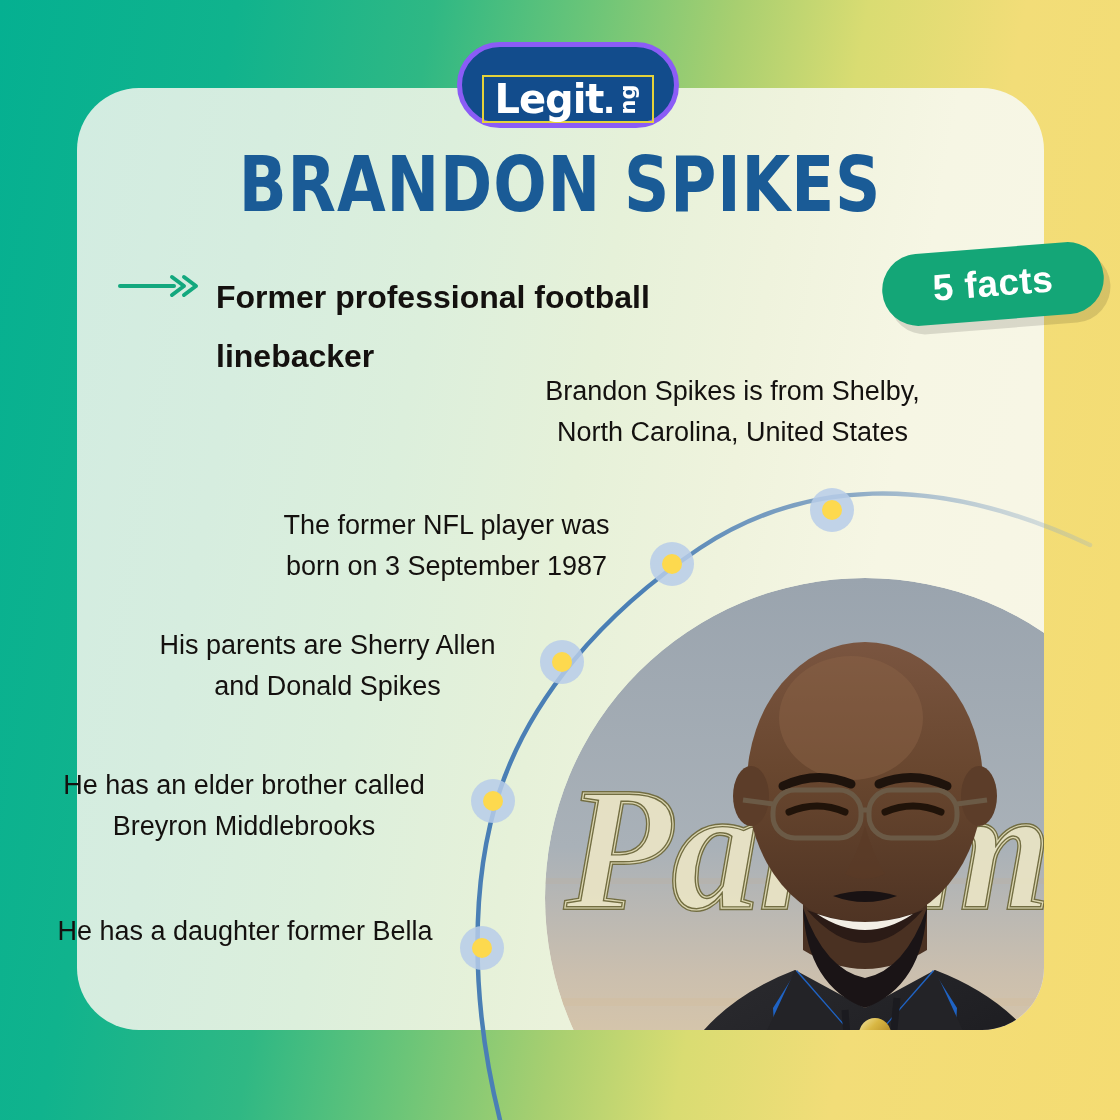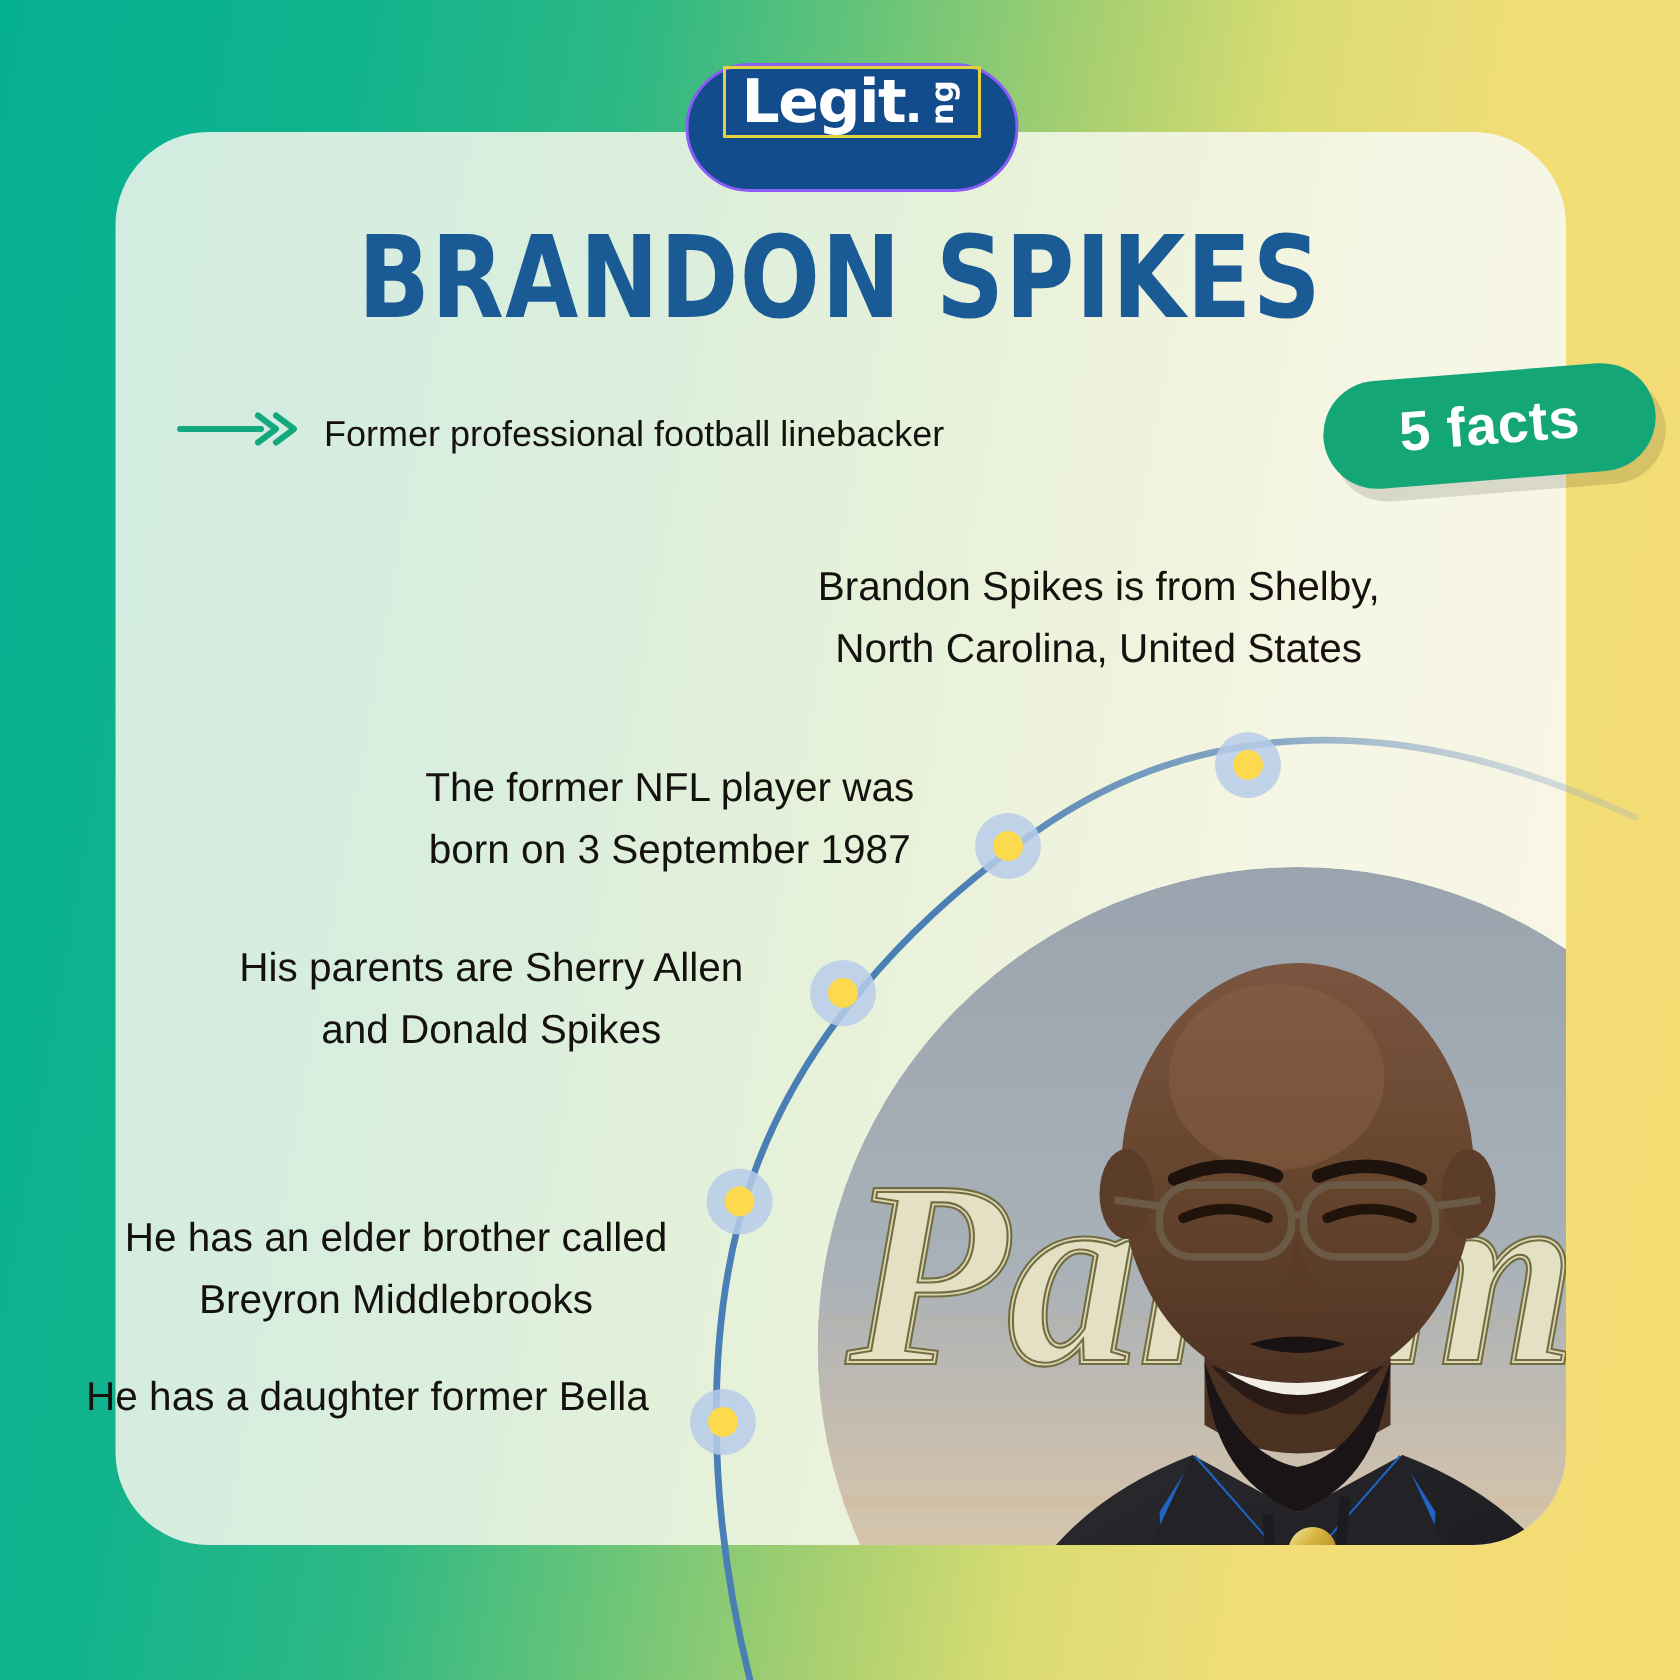"Legit" #logo { align-items: flex-start -> flex-end; border: 2px solid #8b5cf6 -> 5px solid #8b5cf6 }
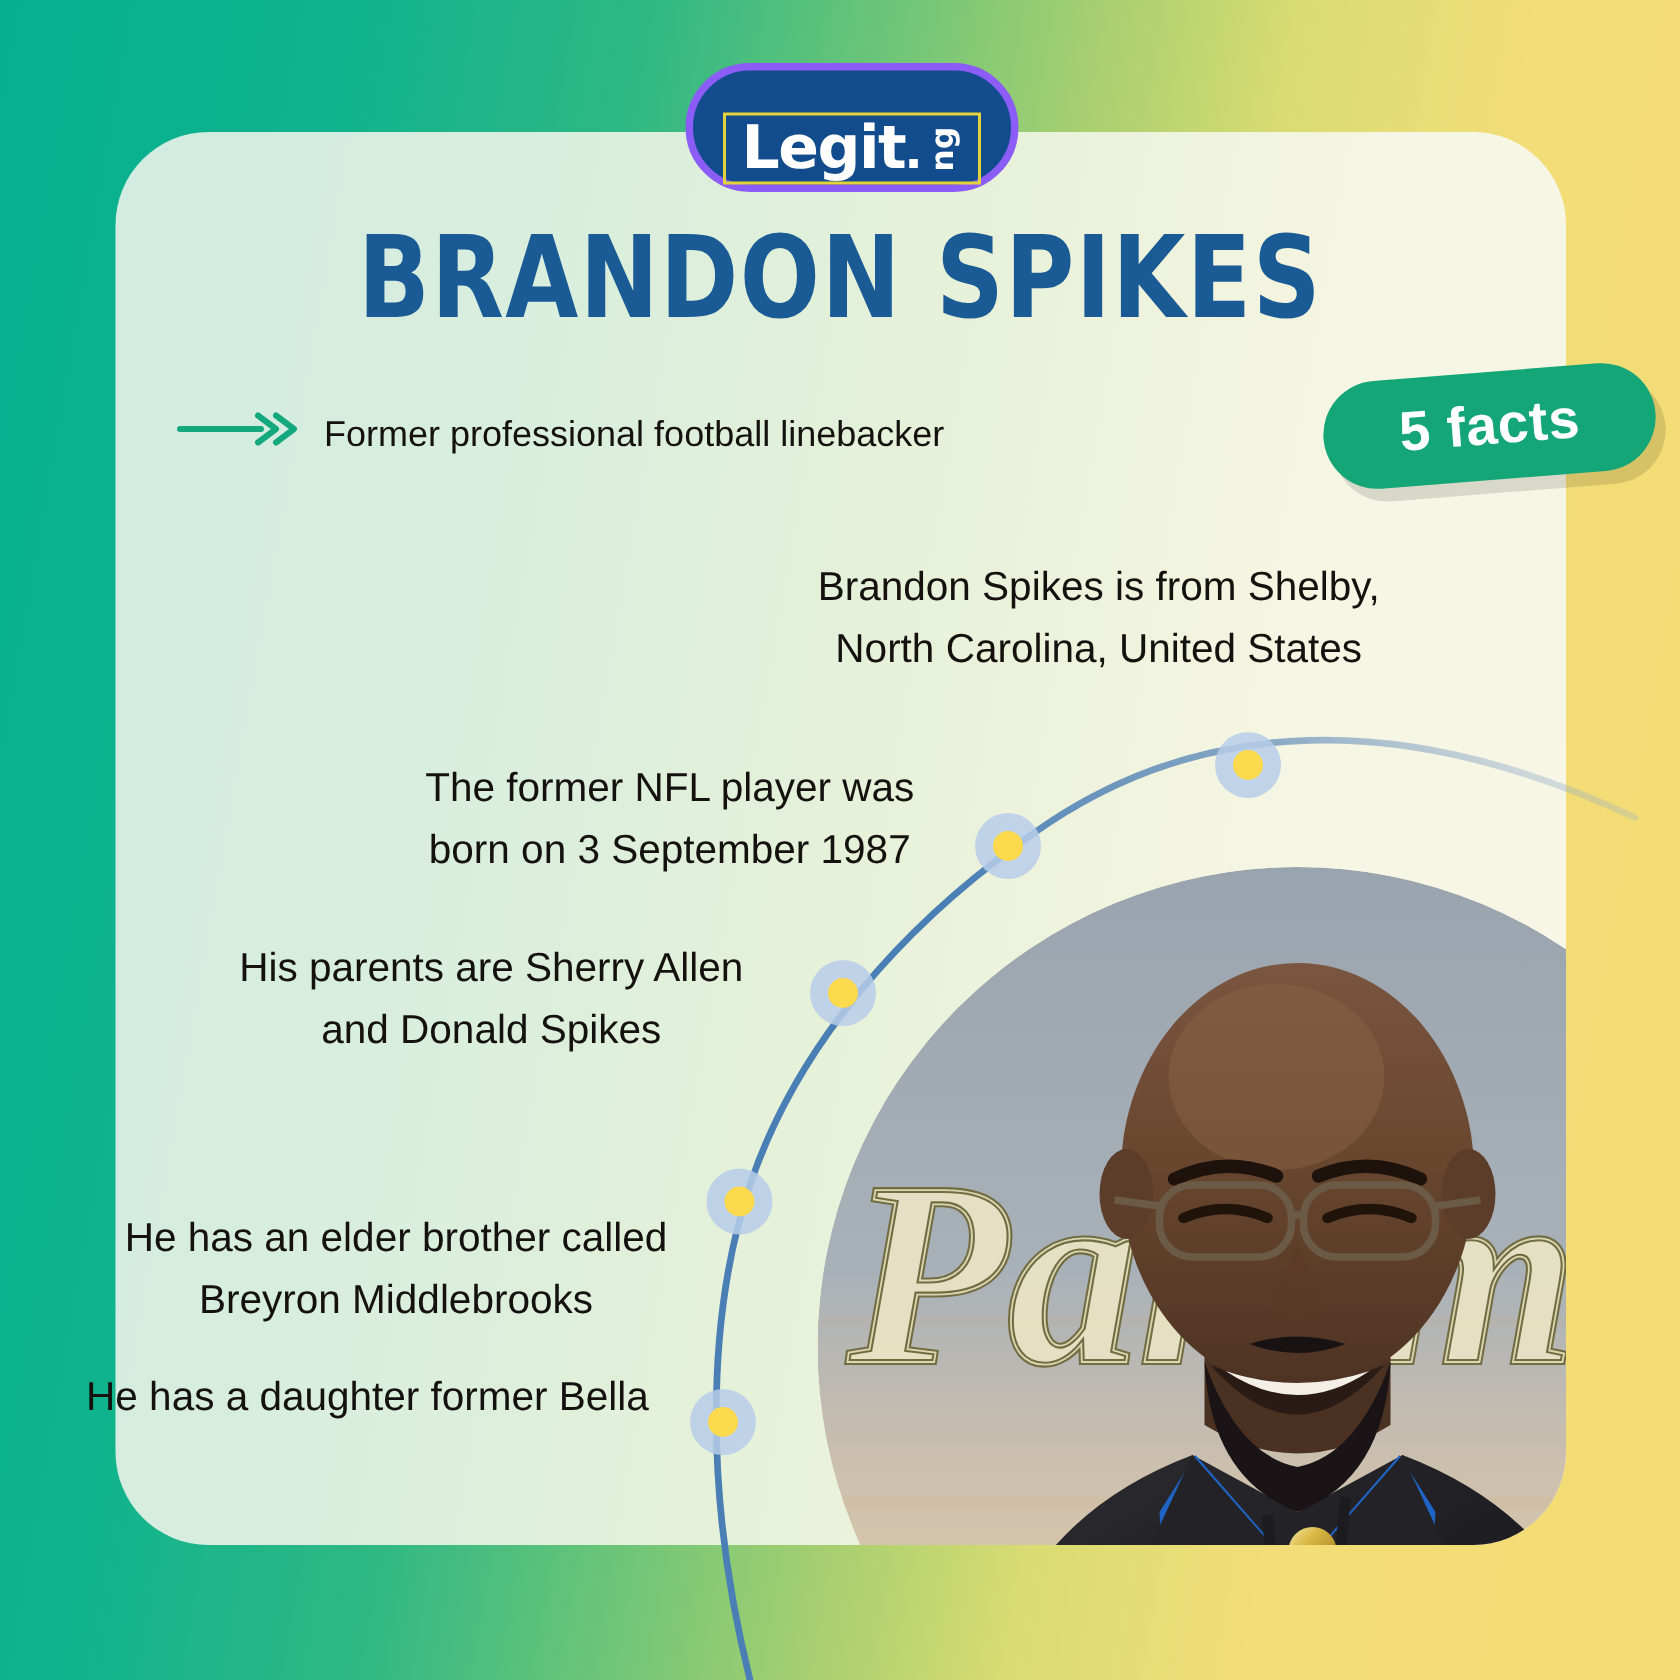"Former professional football linebacker" #subtitle { font-size: 24px -> 32px; font-weight: normal -> bold }
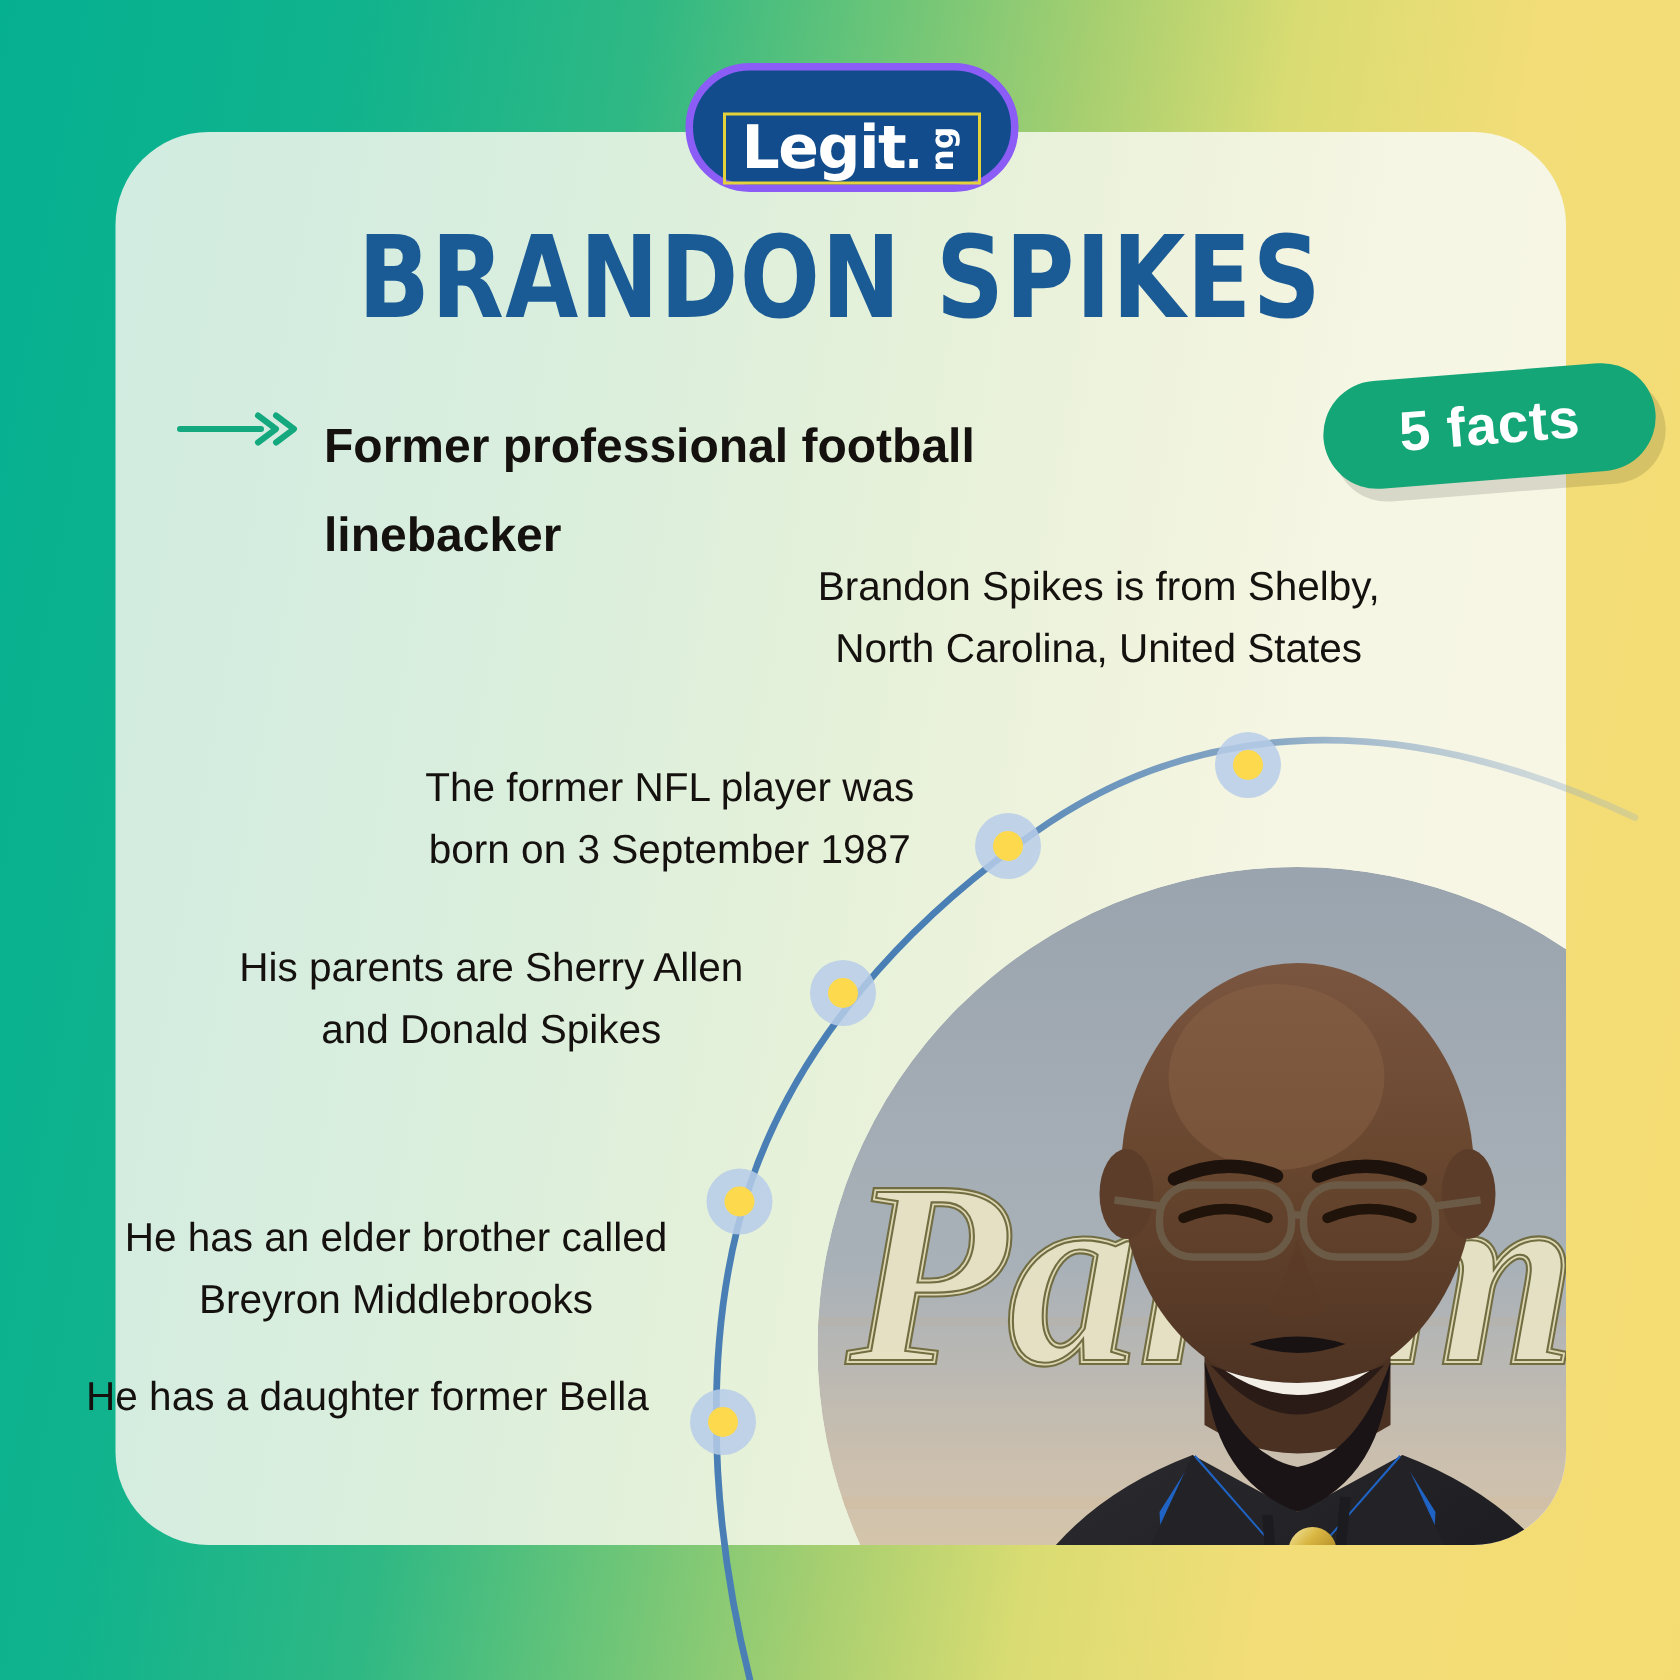"He has an elder brother" div.fact { left: 64px -> 44px; margin-top: 40px -> none }
